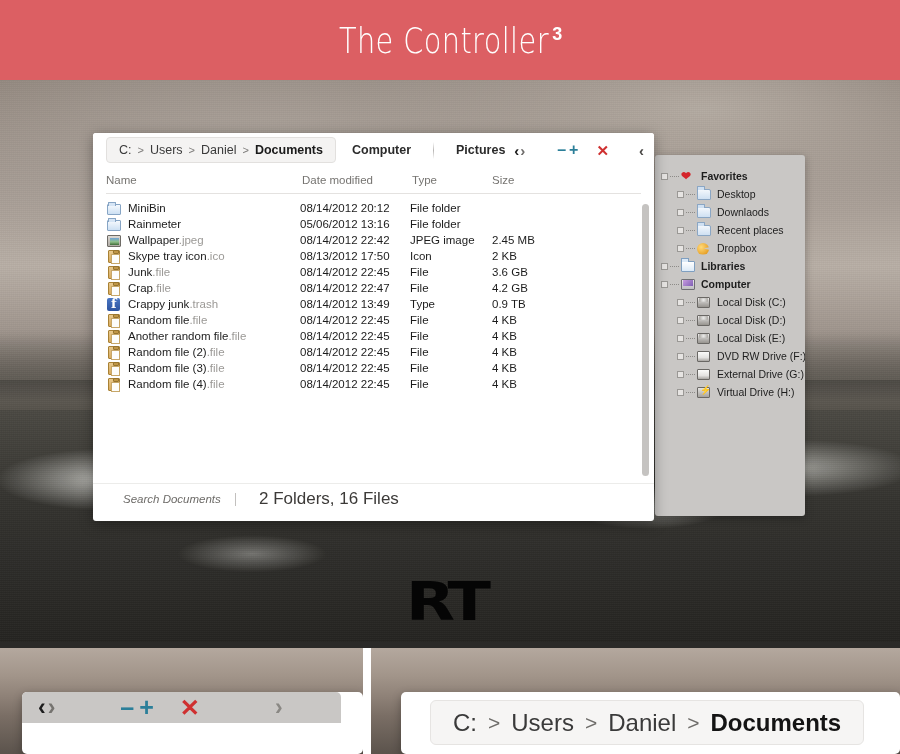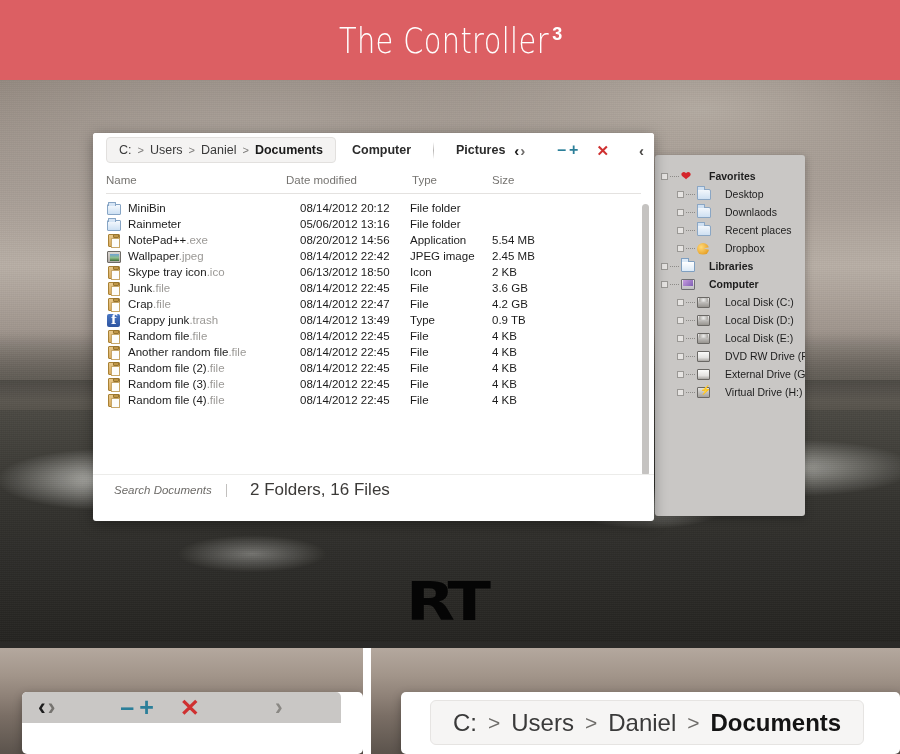"Date modified" div.col-h { left: 180px -> 196px }
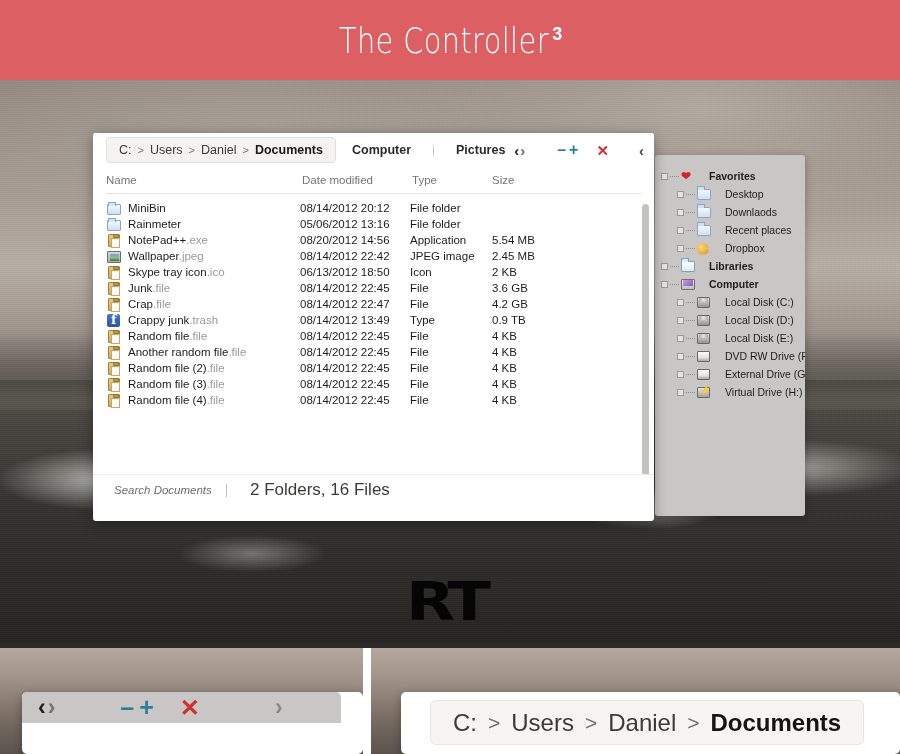"Favorites" .tree-label { margin-left: 8px -> none }
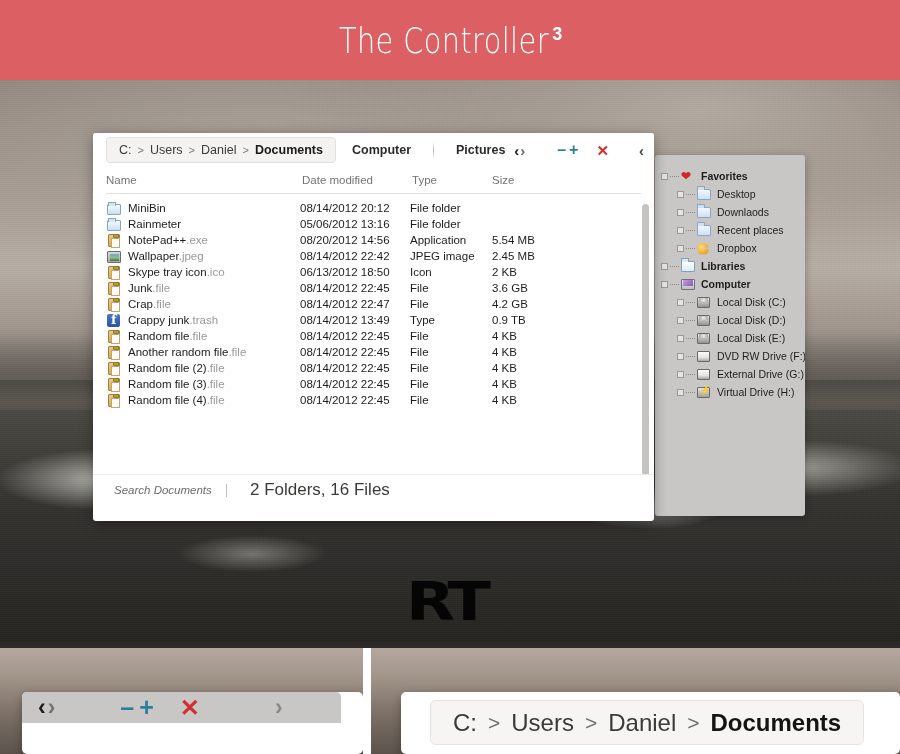"NotePad++.exe" div.file-row { html: <div> <span> <span></span> </span> <span>NotePad++<span>.exe</span></span> <span>08/20/2012 14:56</span> <span>Application</span> <span>5.54 MB</span> </div> -> none }
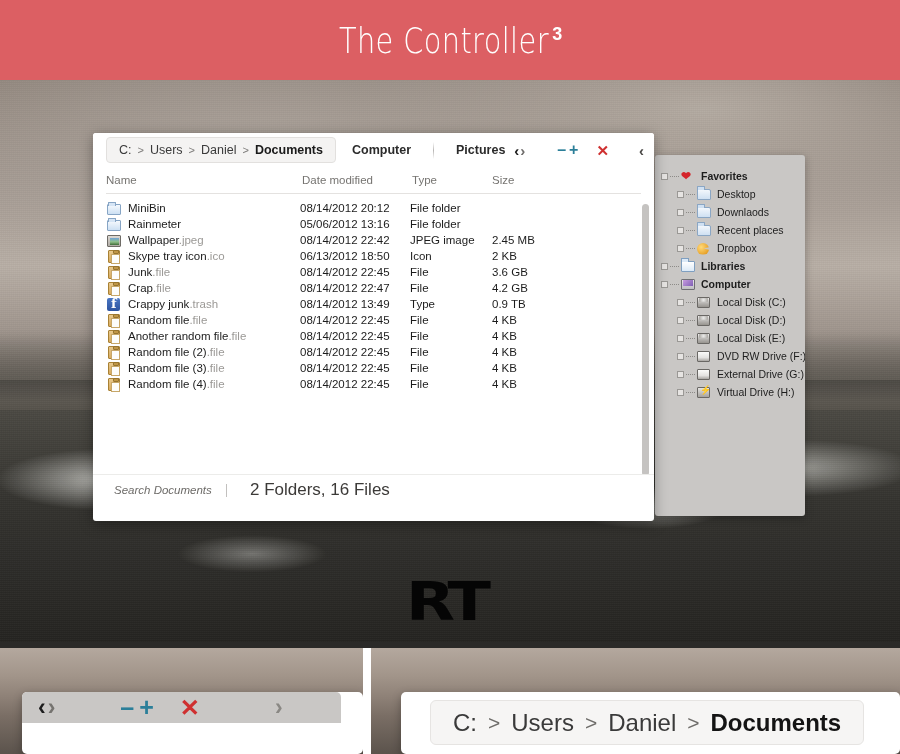"06/13/2012 18:50" span.fr-date { text: 06/13/2012 18:50 -> 08/13/2012 17:50 }
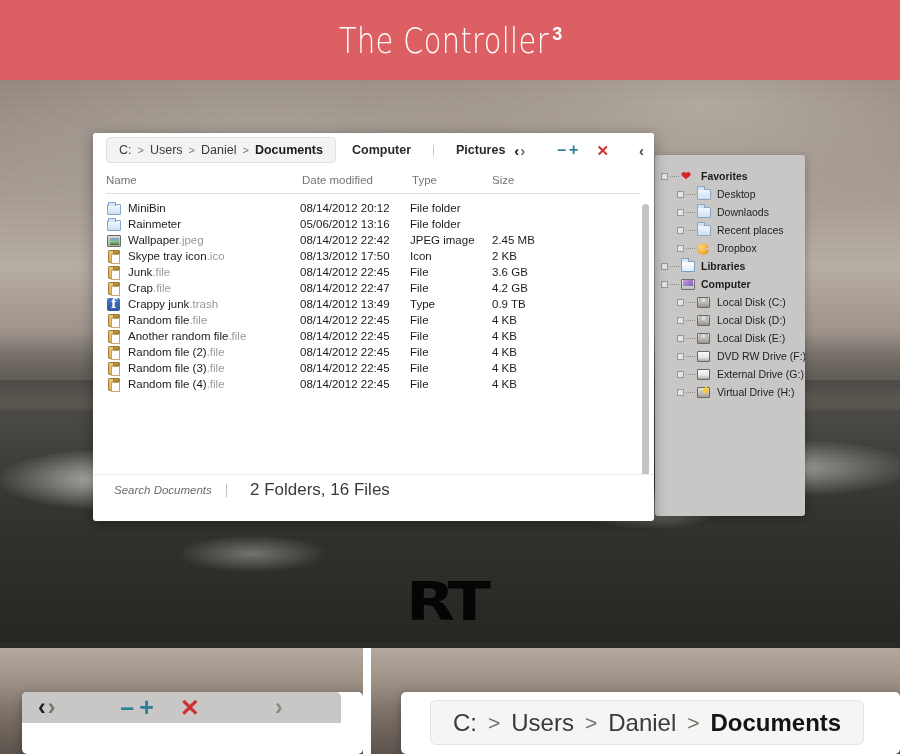"Search Documents" #statusbar { bottom: 16px -> 7px; padding-left: 21px -> 30px }
